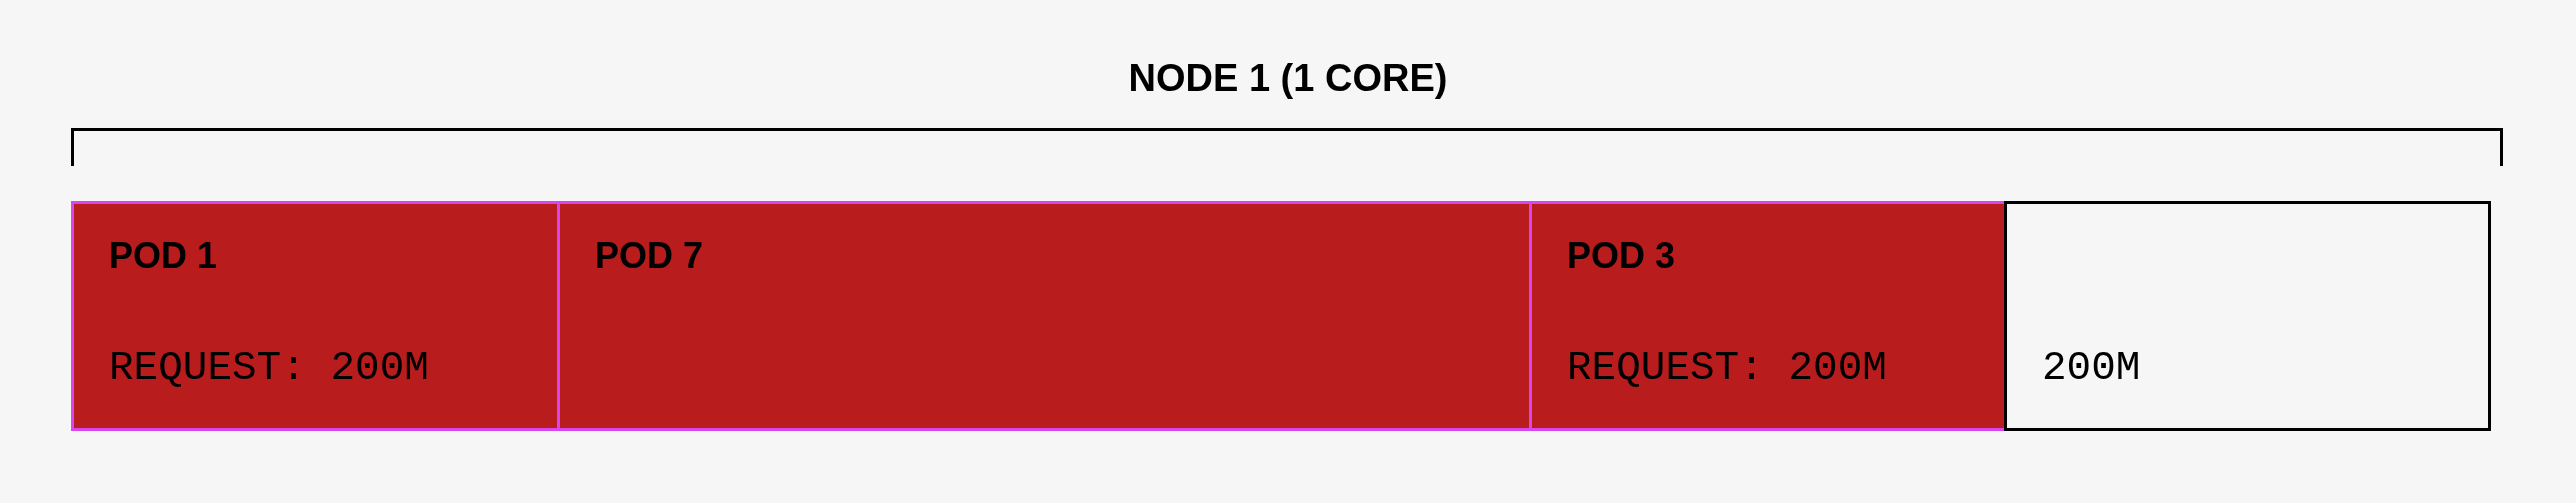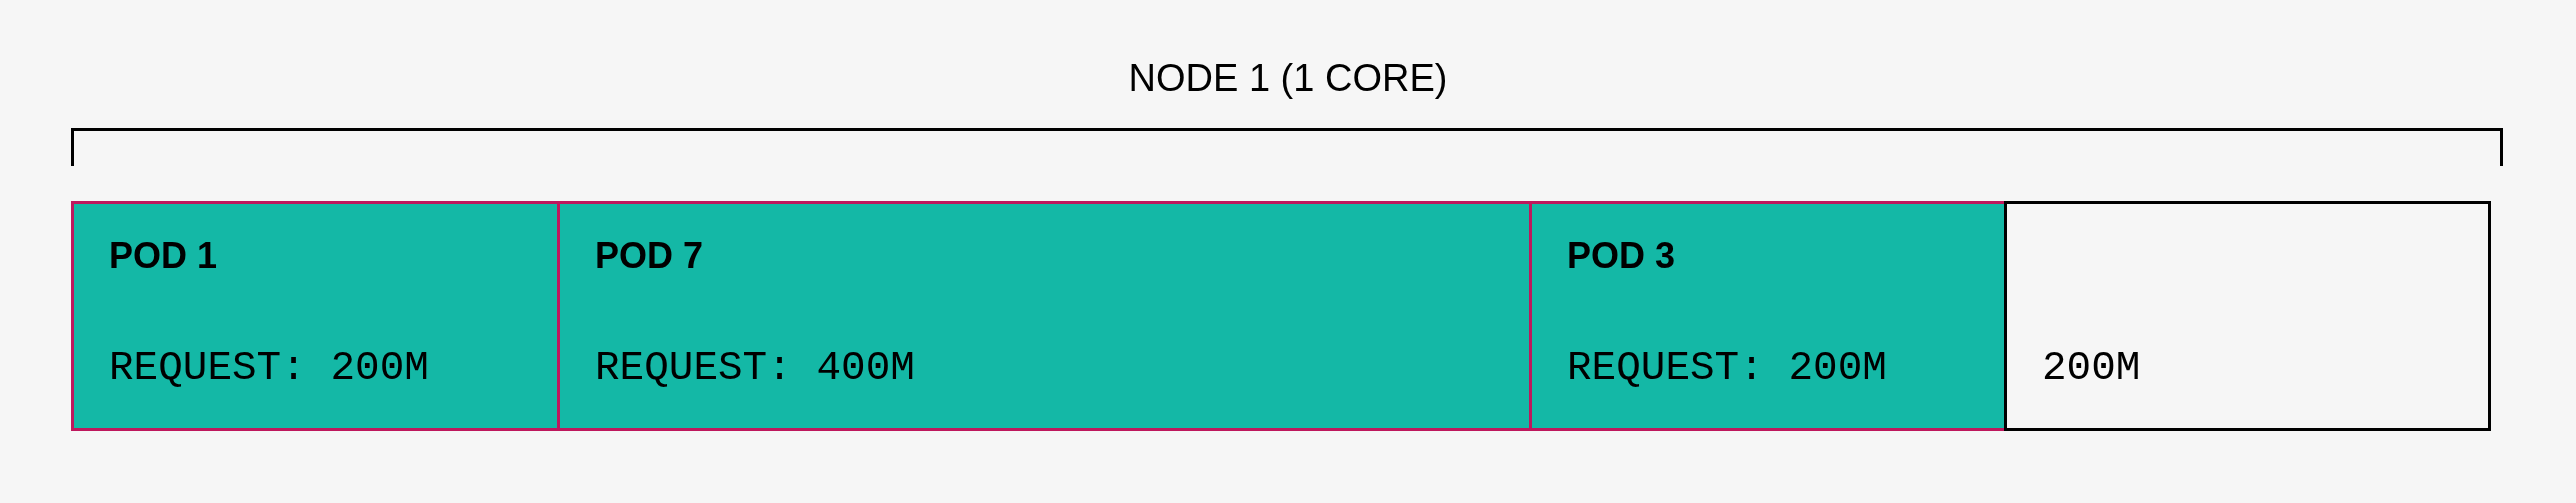"NODE 1 (1 CORE)" .title { font-weight: normal -> bold }
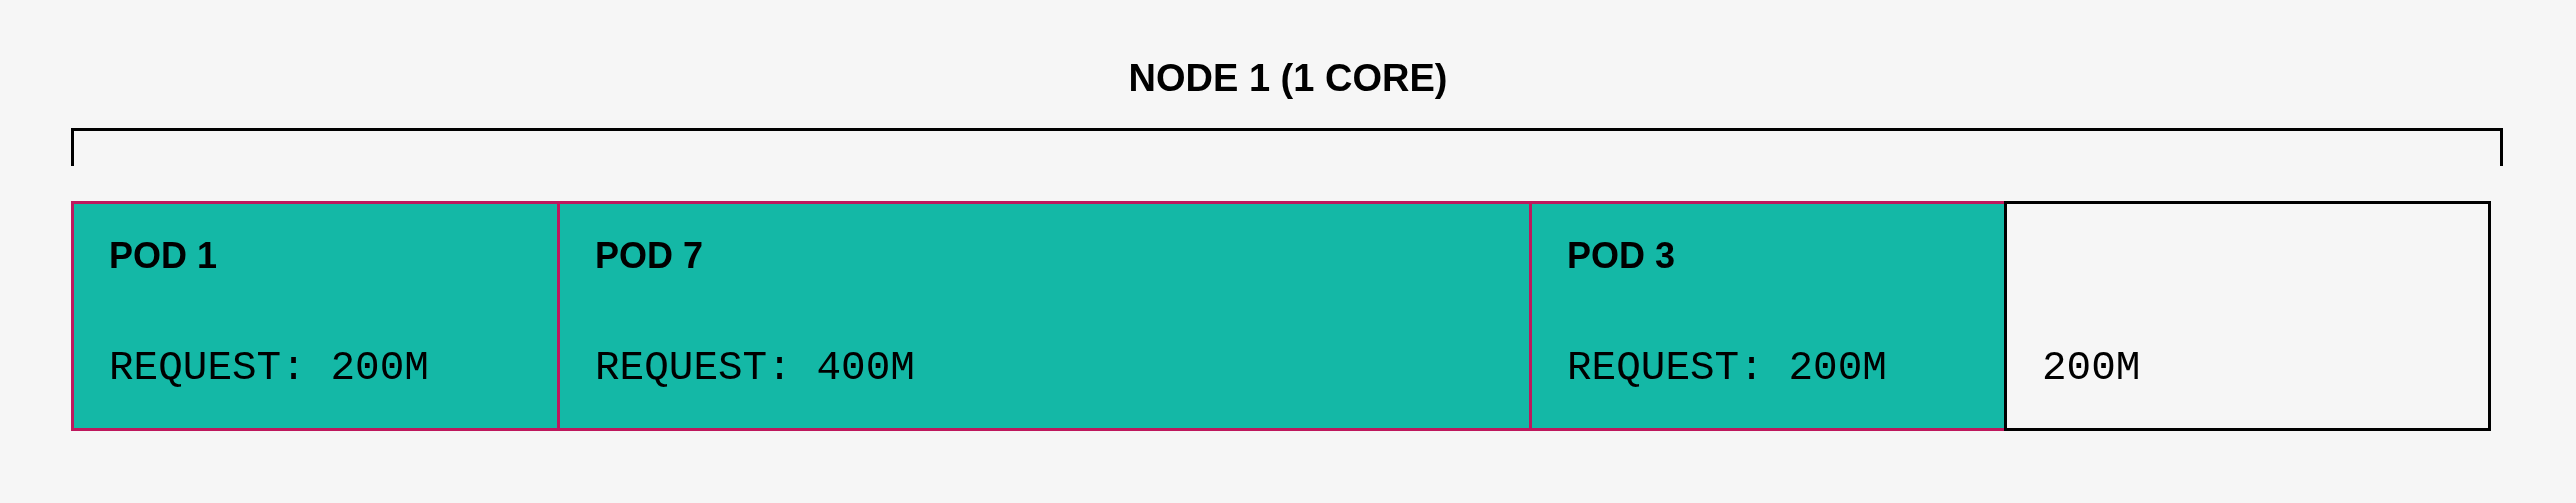"POD 1" .pod { background: #14b8a6 -> #b91c1c; border: 3px solid #be185d -> 3px solid #d946ef }
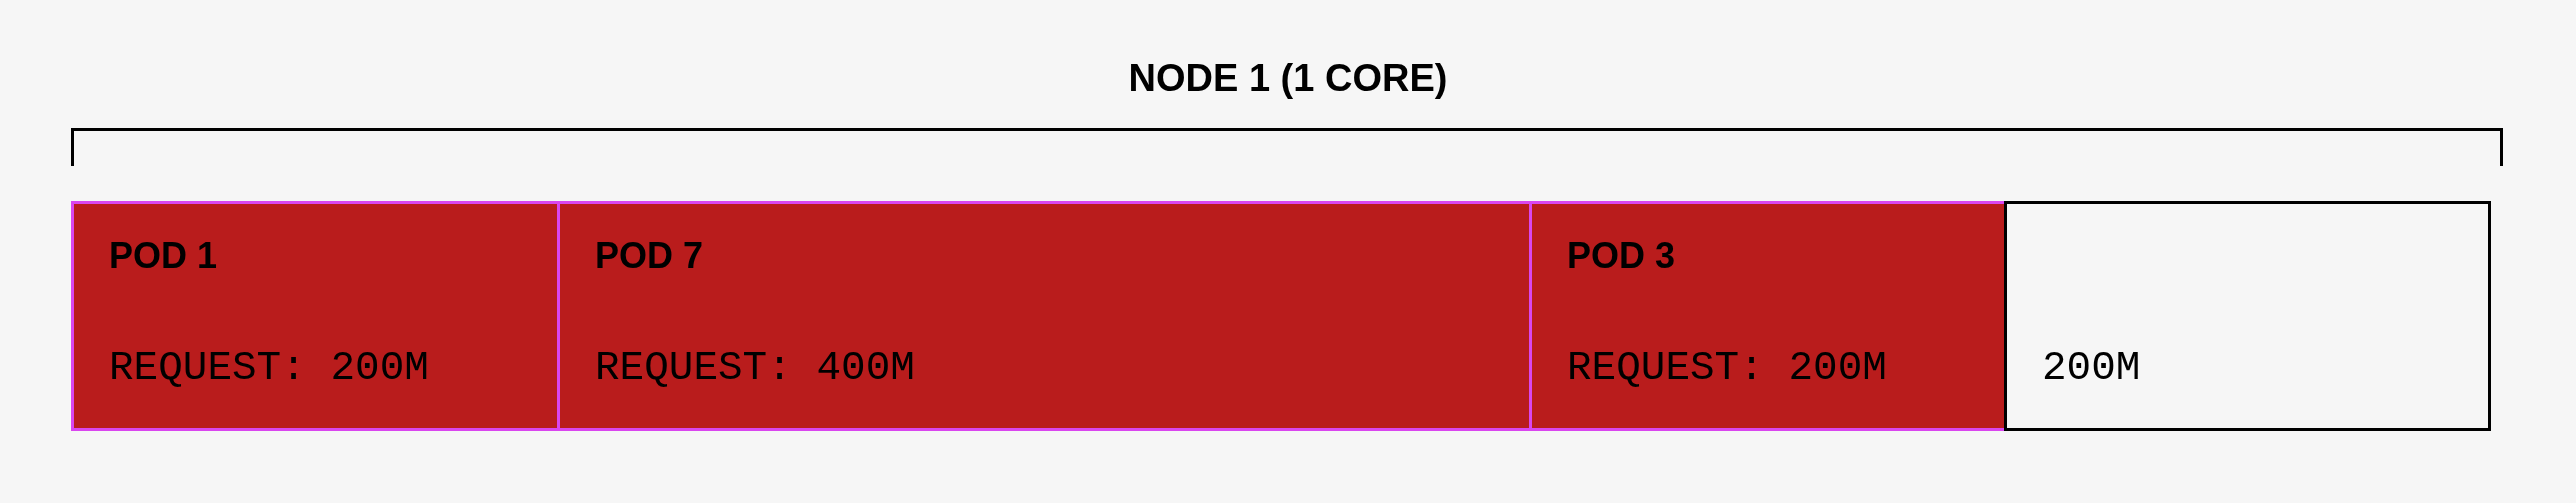"REQUEST: 400M" div.pod-request { html: <div>REQUEST: 400M</div> -> none }
